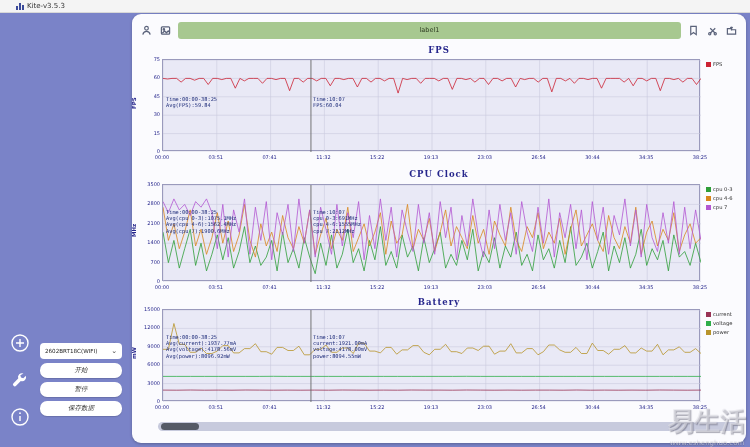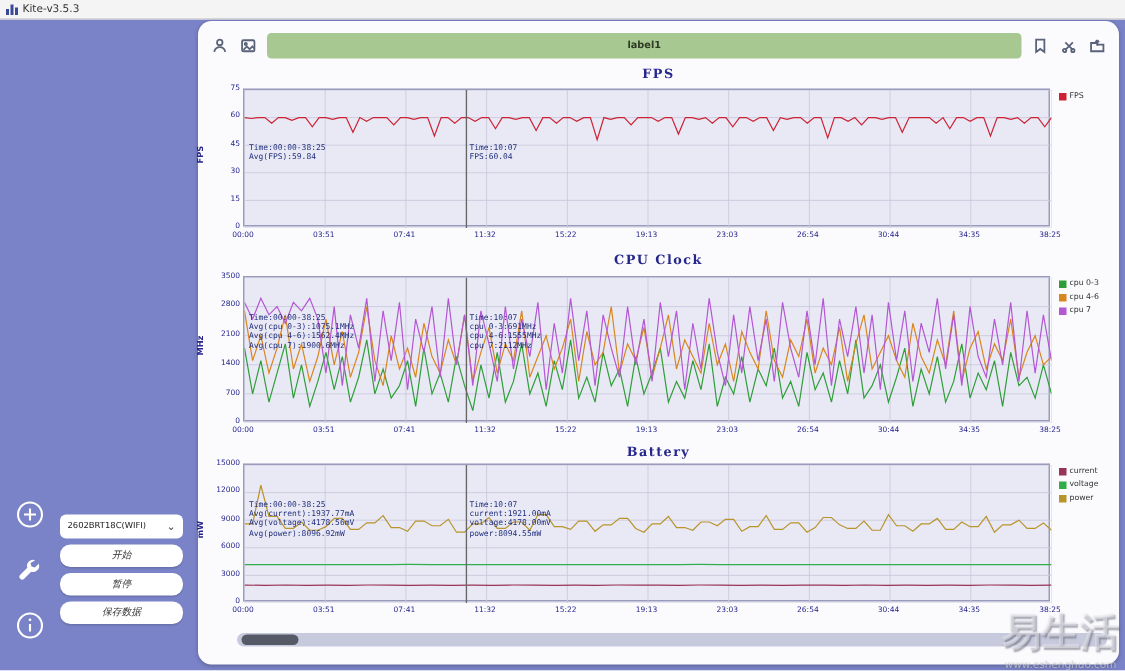"Kite-v3.5.3" .titlebar { padding-left: 4px -> 16px }
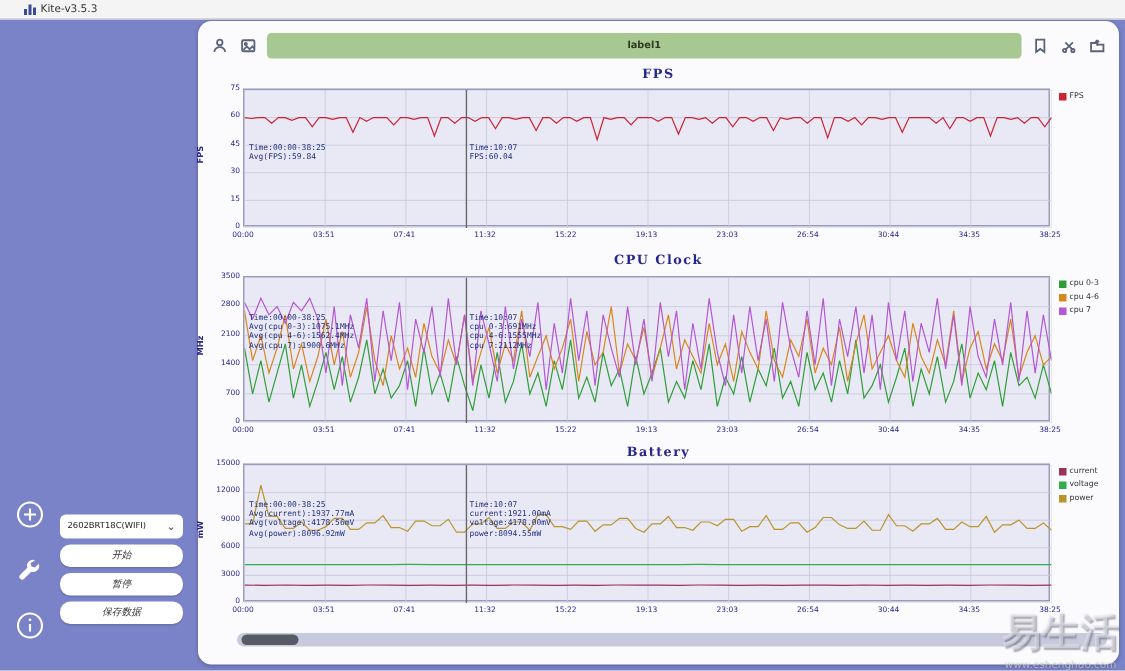"label1" .label-bar span { font-weight: bold -> none }
